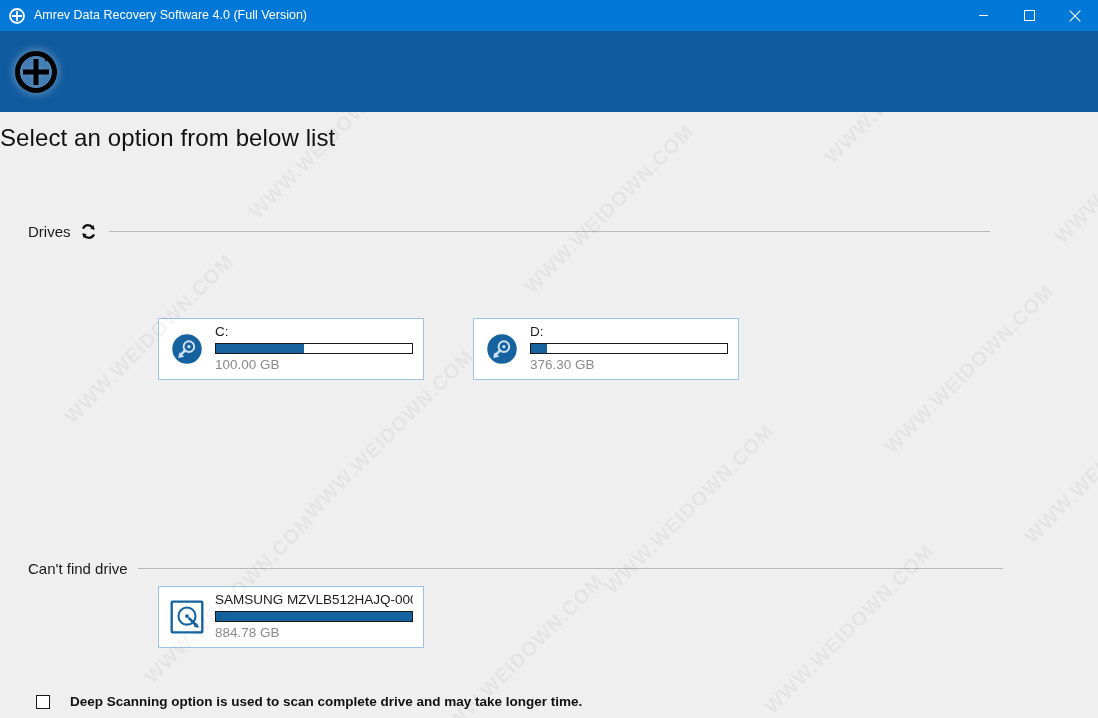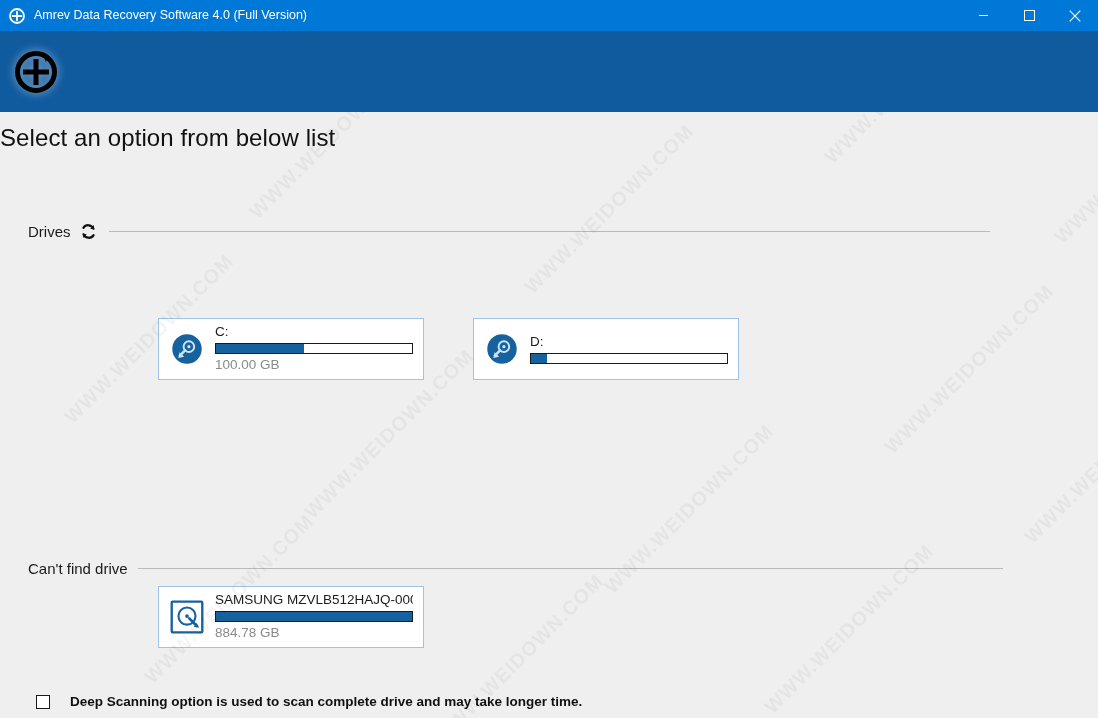"376.30 GB" div.card-size { html: none -> <div>376.30 GB</div> }
